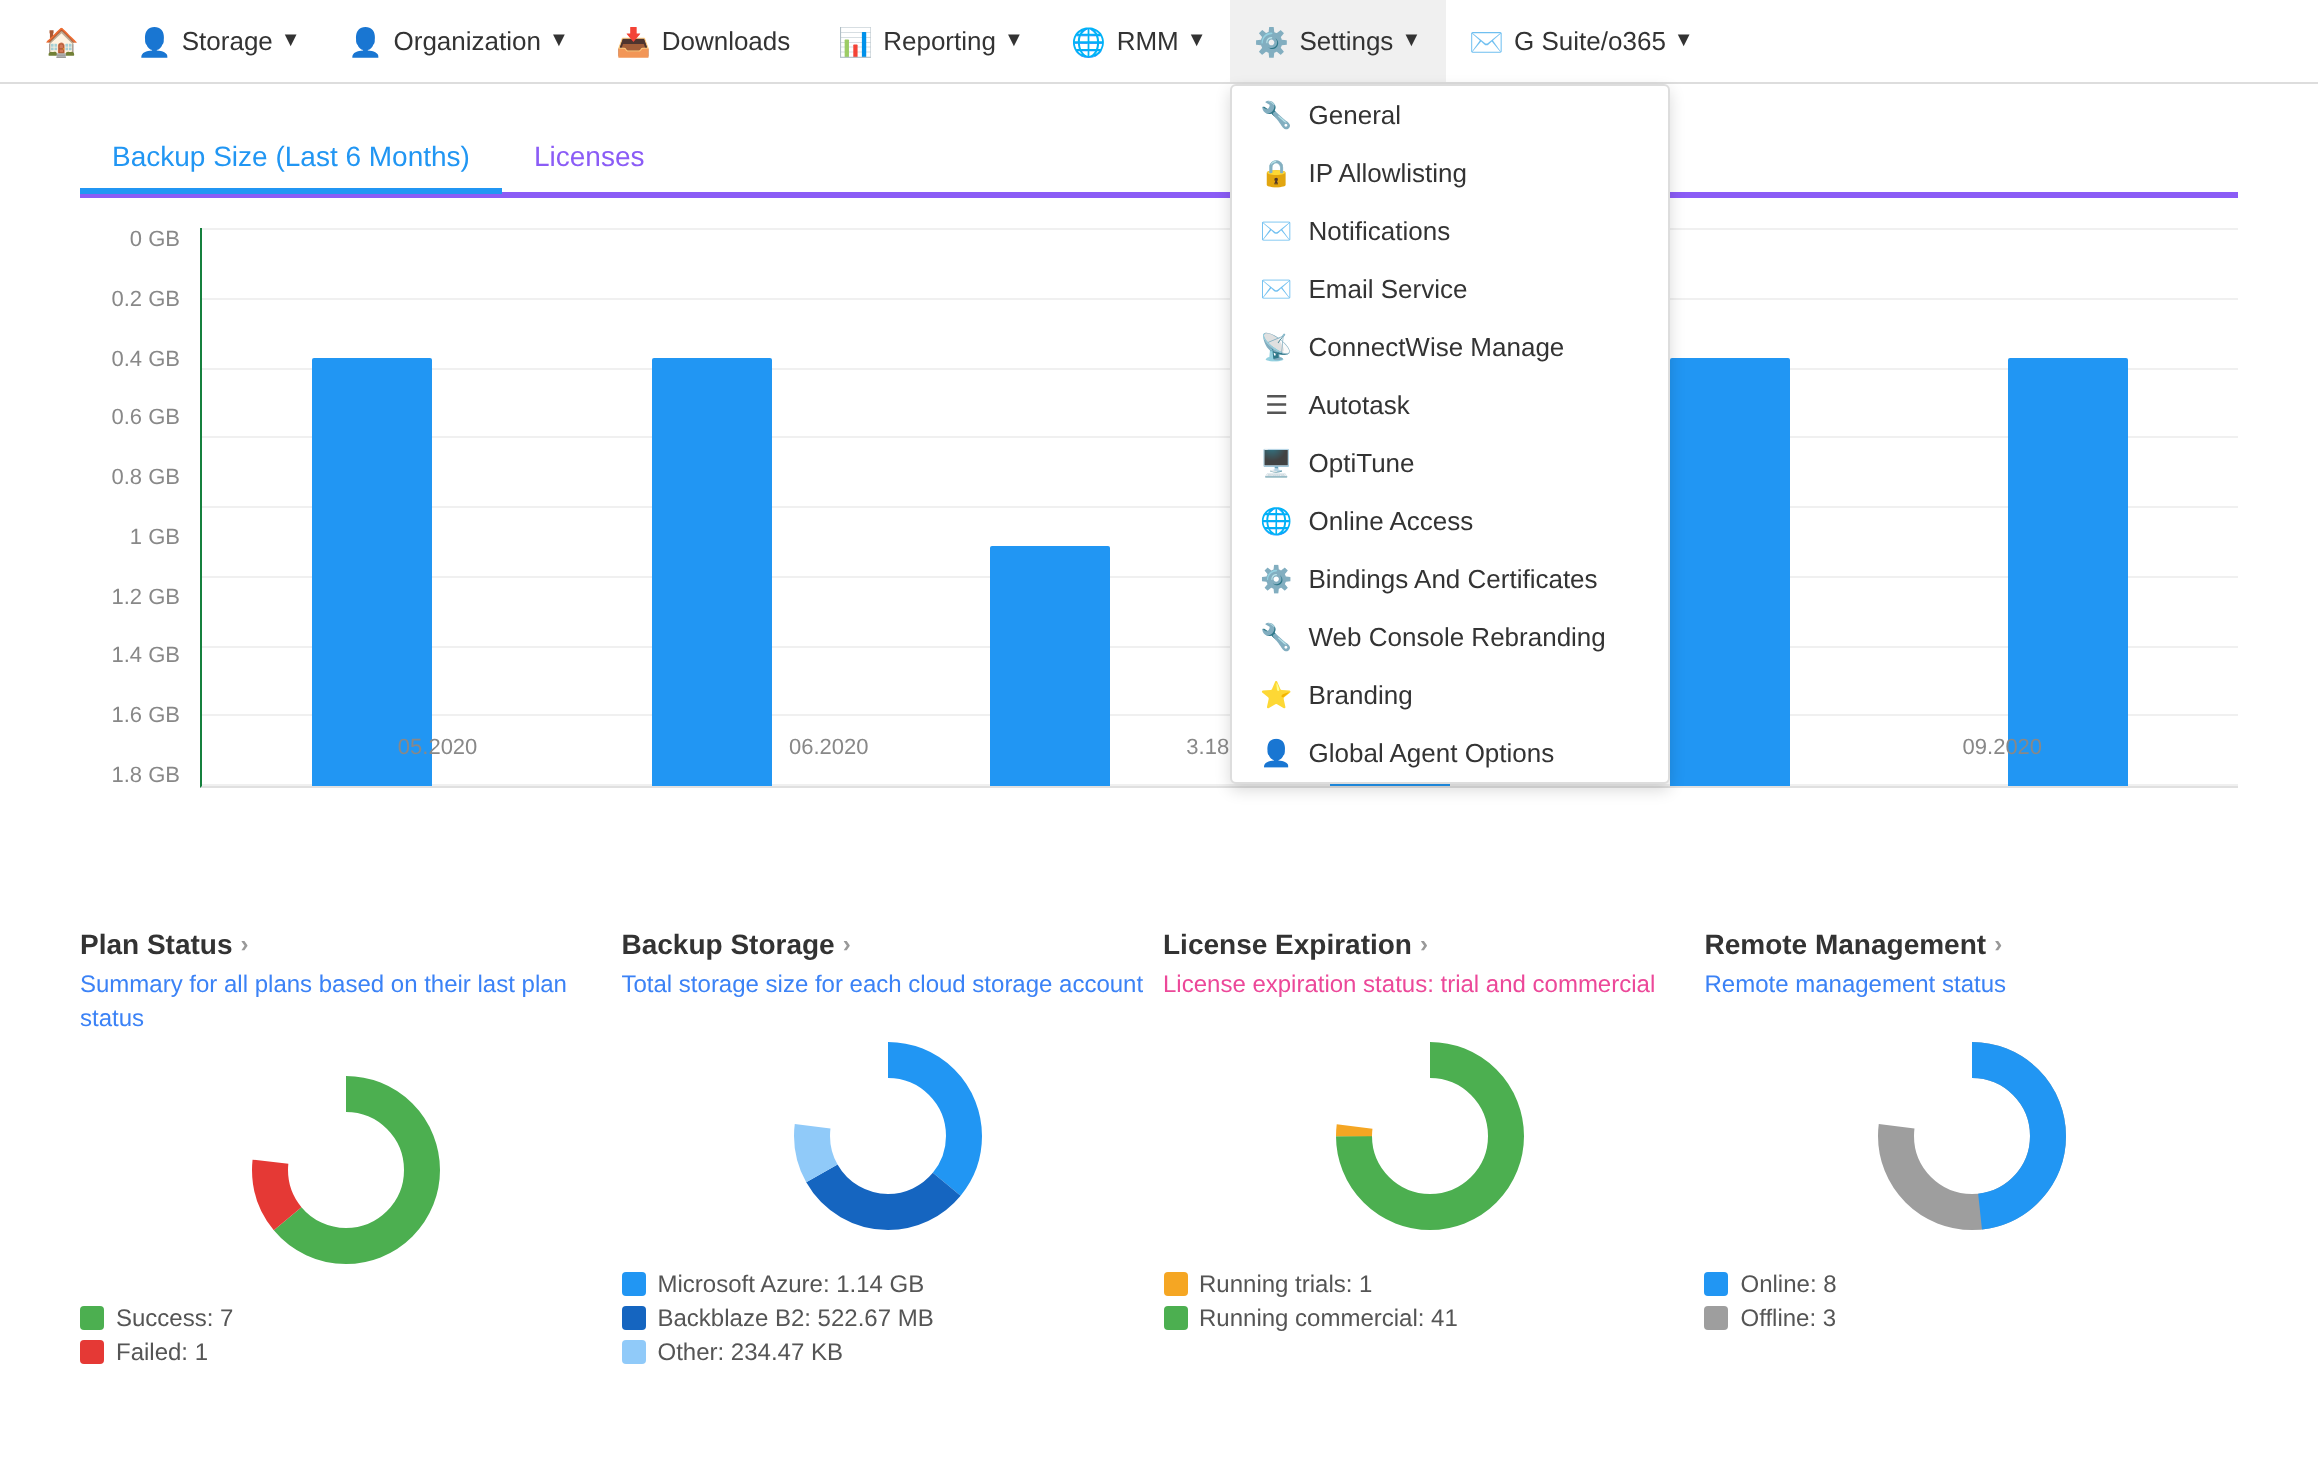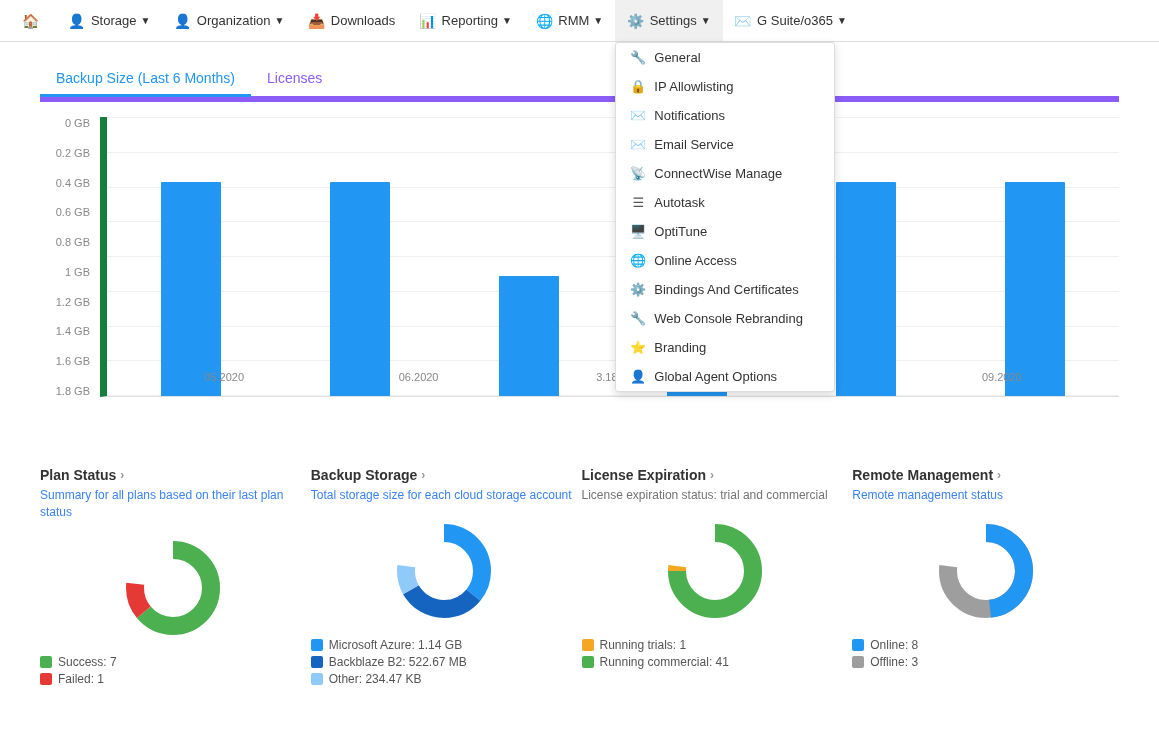"Backup Size (Last 6 Months)" .chart-tabs { border-bottom: 6px solid #8b5cf6 -> 3px solid #8b5cf6 }
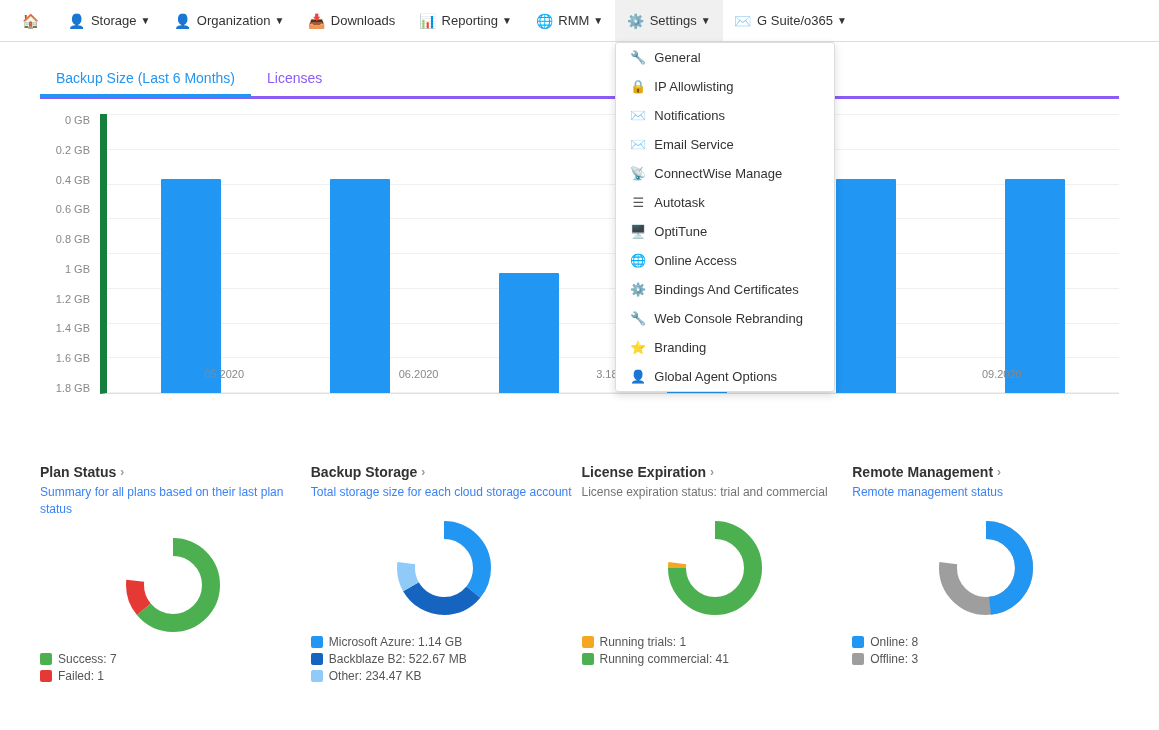"05.2020" .chart-area { border-left: 7px solid #15803d -> 1px solid #15803d }
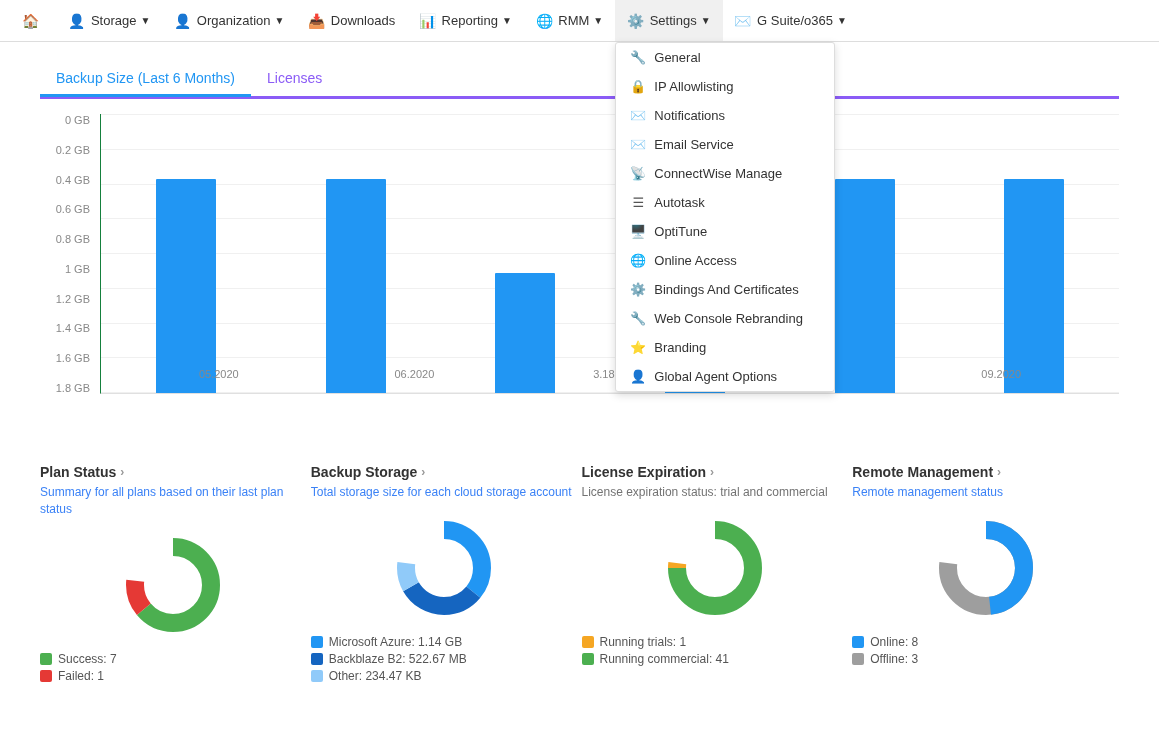"License expiration status: trial and" .stat-desc.orange { color: #737373 -> #ec4899 }
